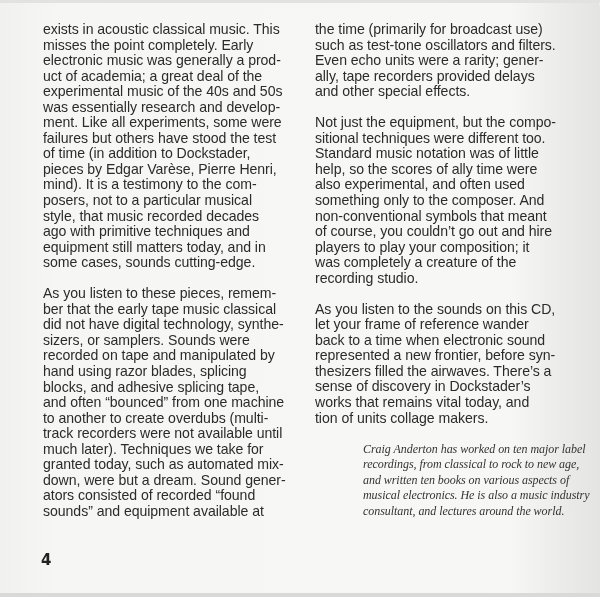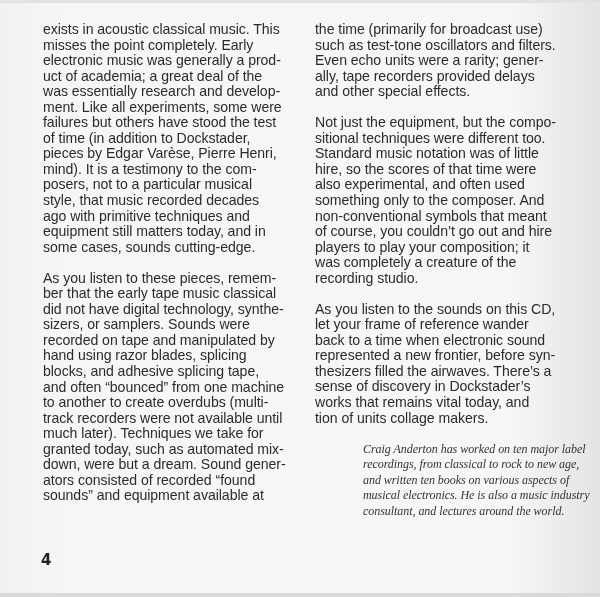"experimental music of the 40s" span.line { html: none -> <span>experimental music of the 40s and 50s</span> }
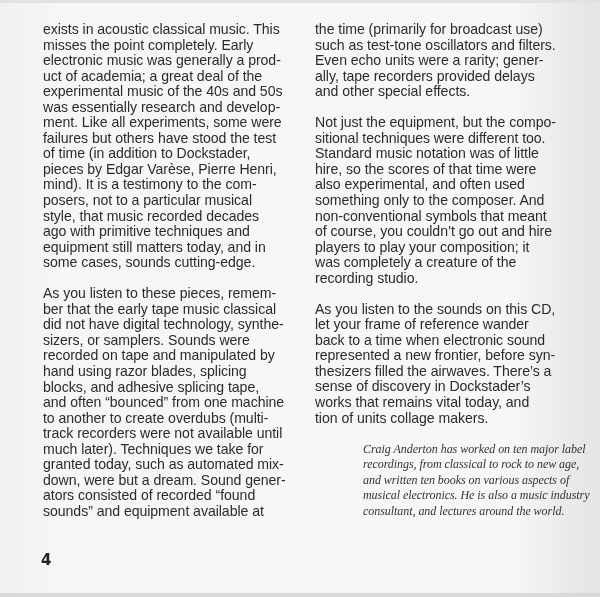"hire, so the scores of" span.line { text: hire, so the scores of that -> help, so the scores of ally }
